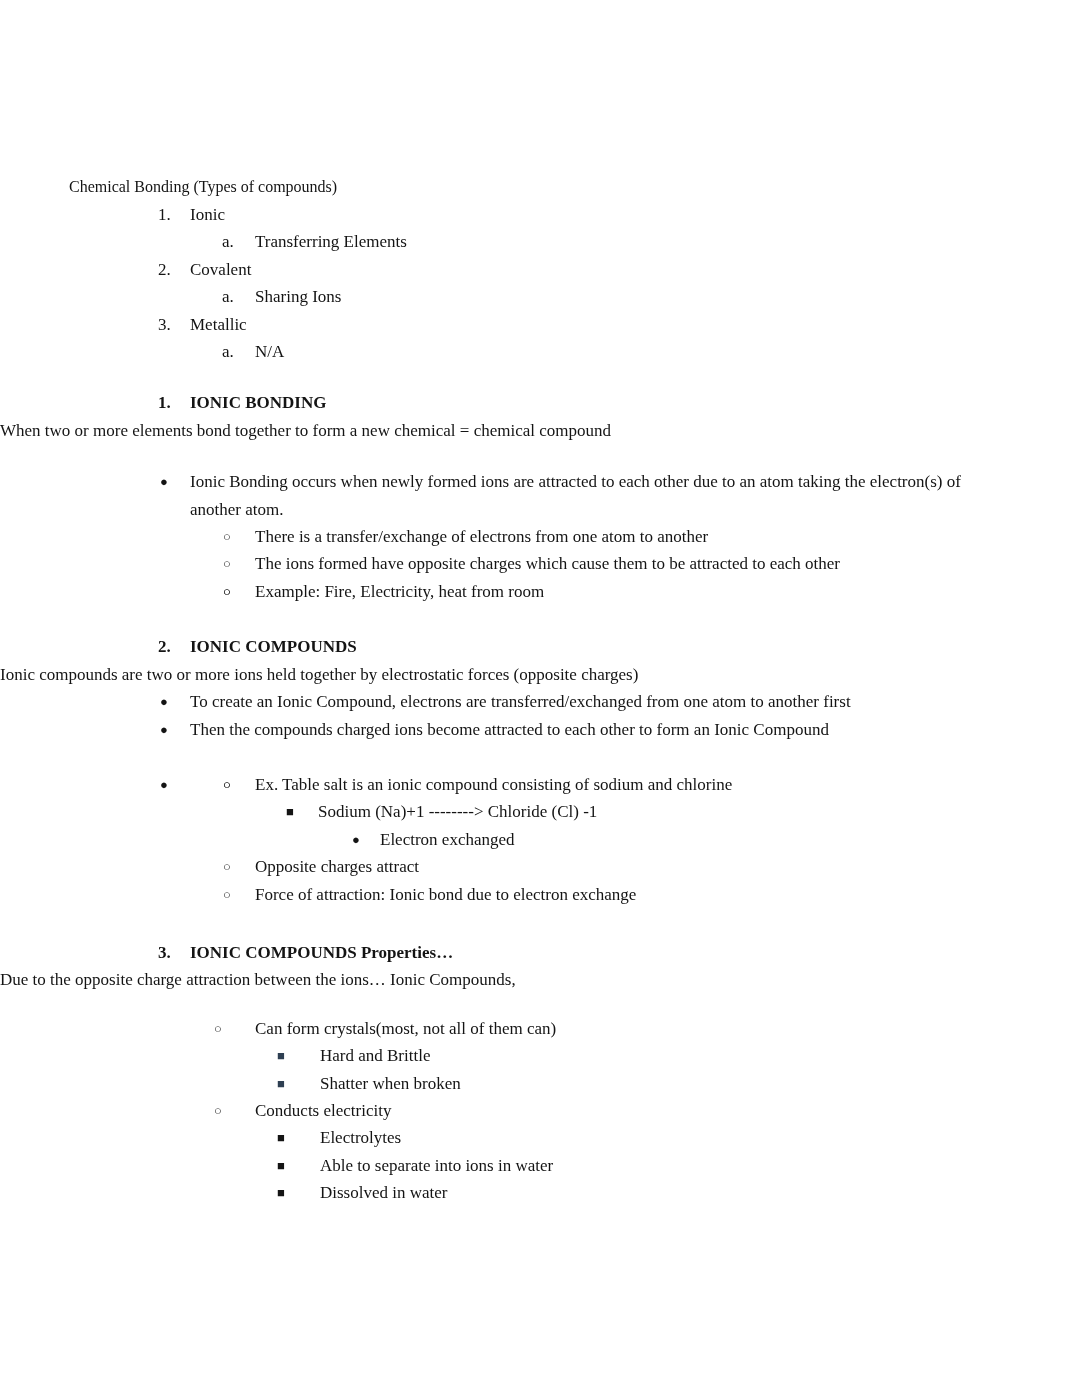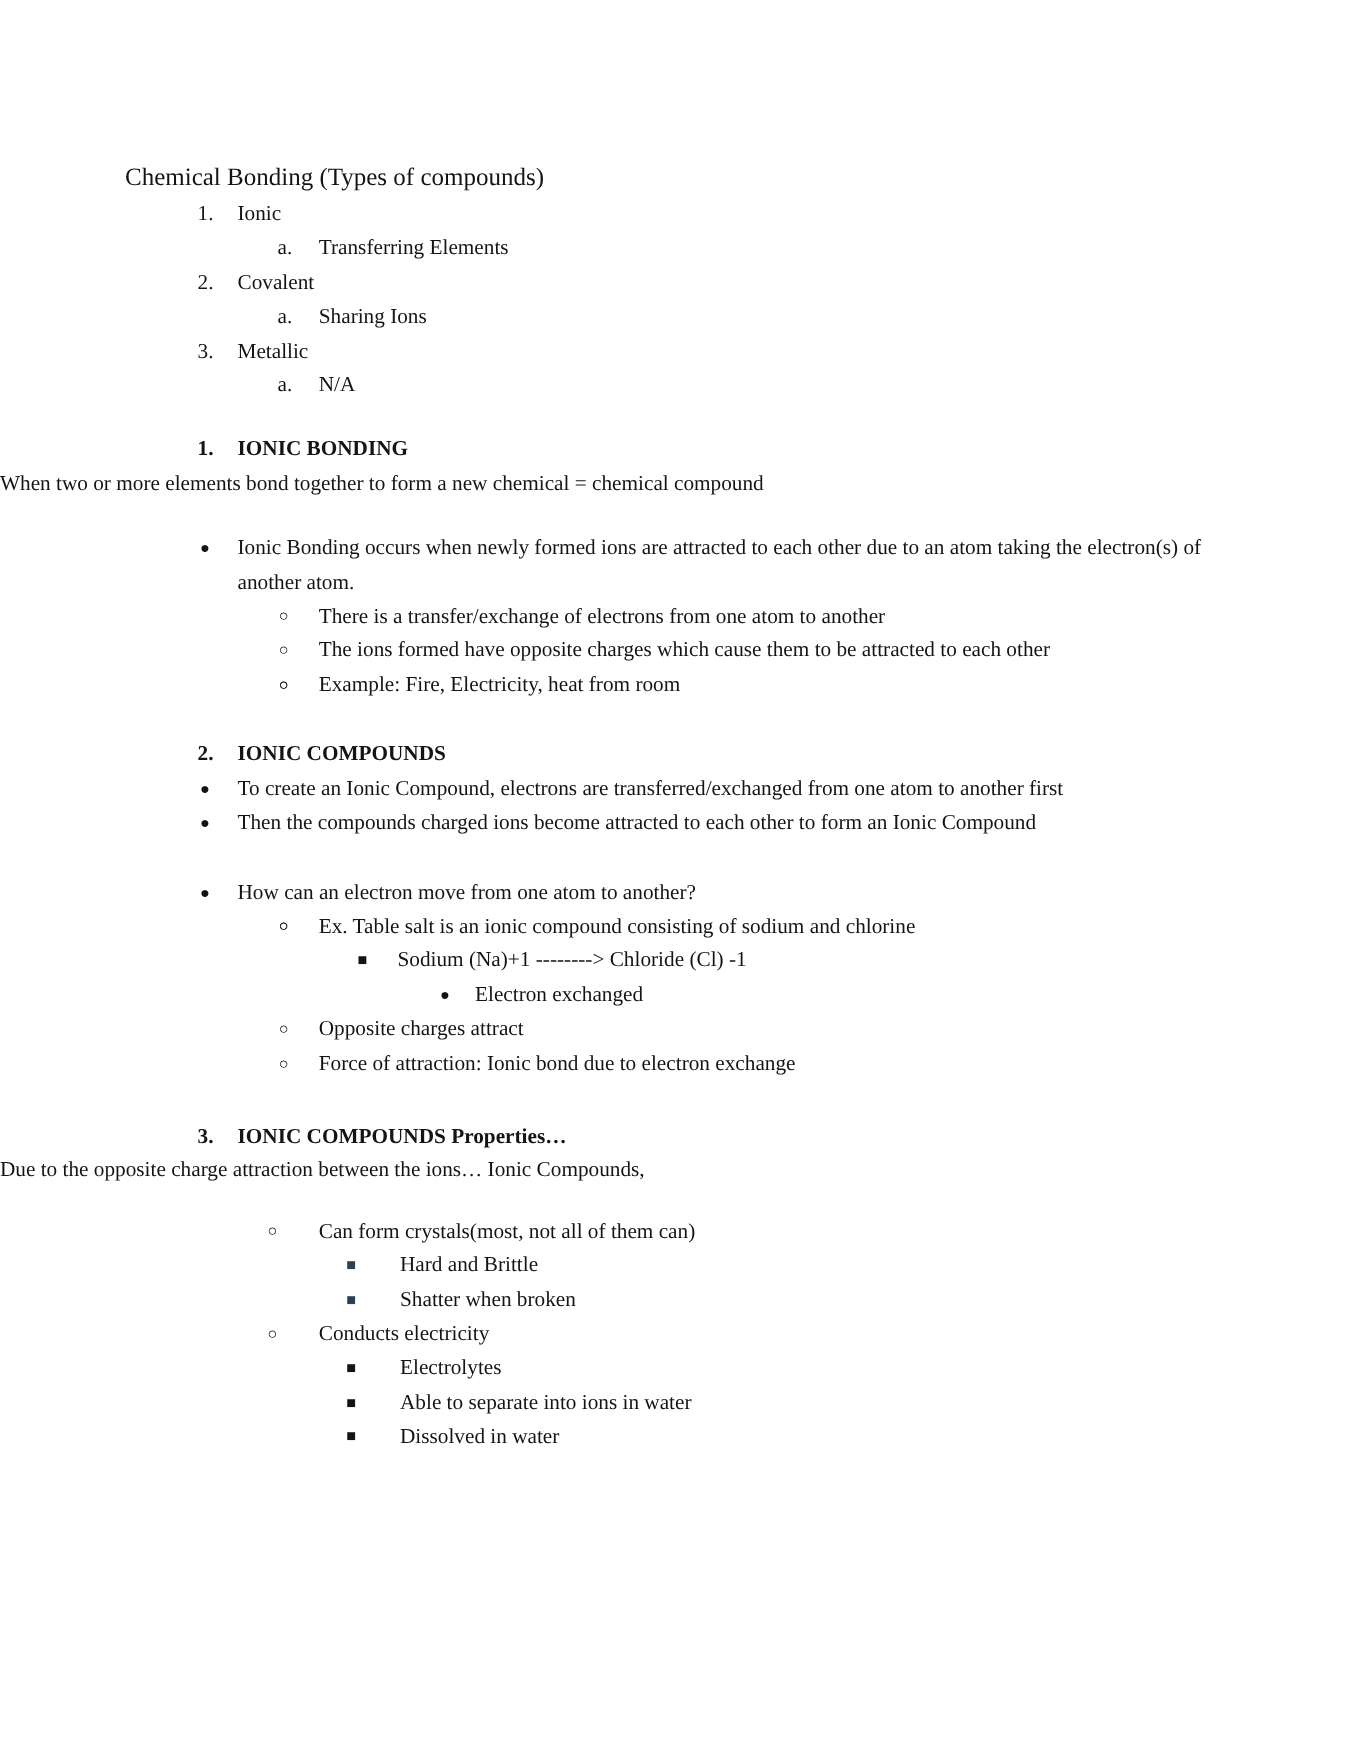"Chemical Bonding (Types of compounds)" .title { font-size: 20px -> 16px; margin-top: none -> 44px; padding-left: 100px -> 69px }
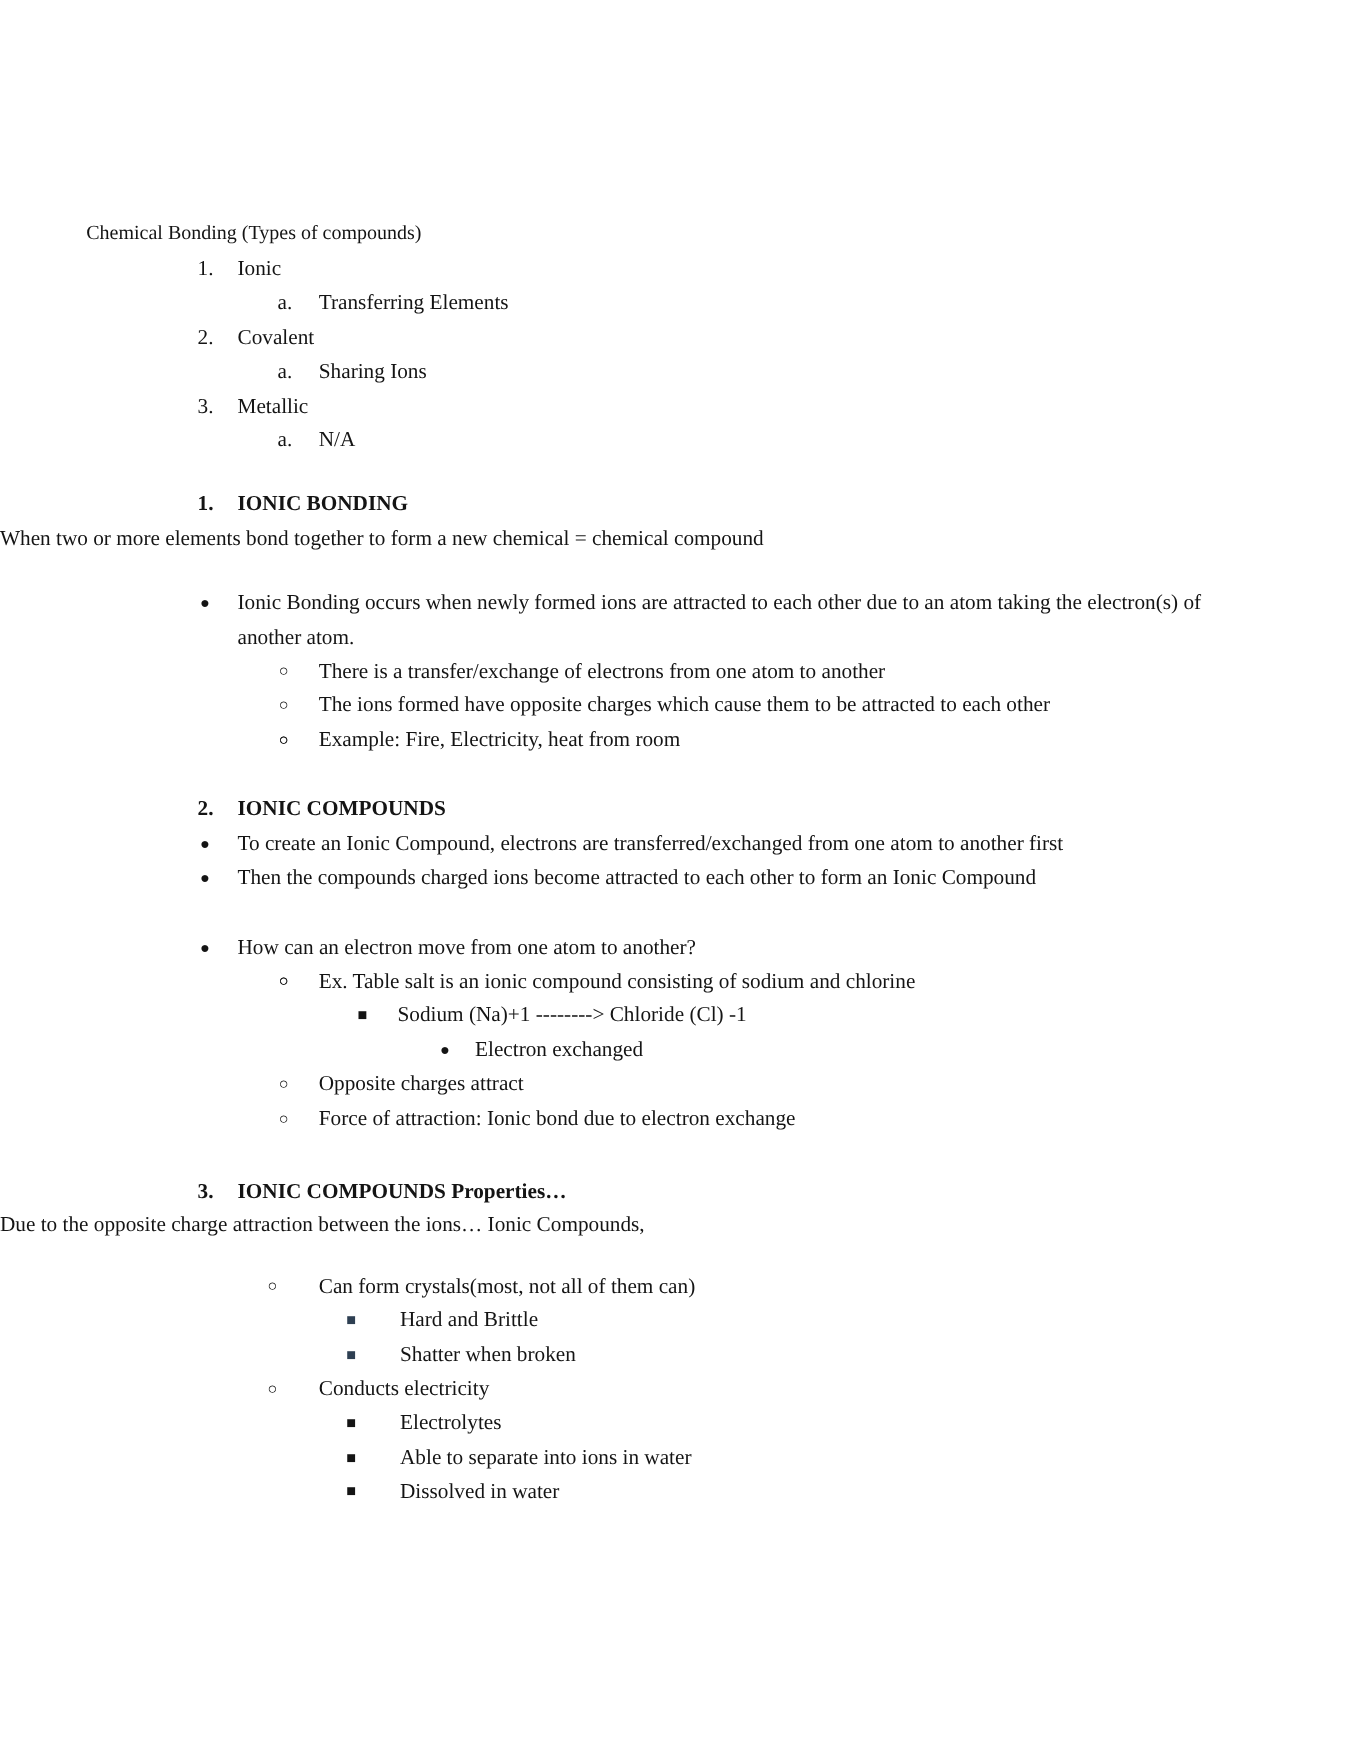"Ionic compounds are two or" div.line { html: none -> <div> <span>Ionic compounds are two or more ions held together by electrostatic forces (opposite charges)</span> </div> }
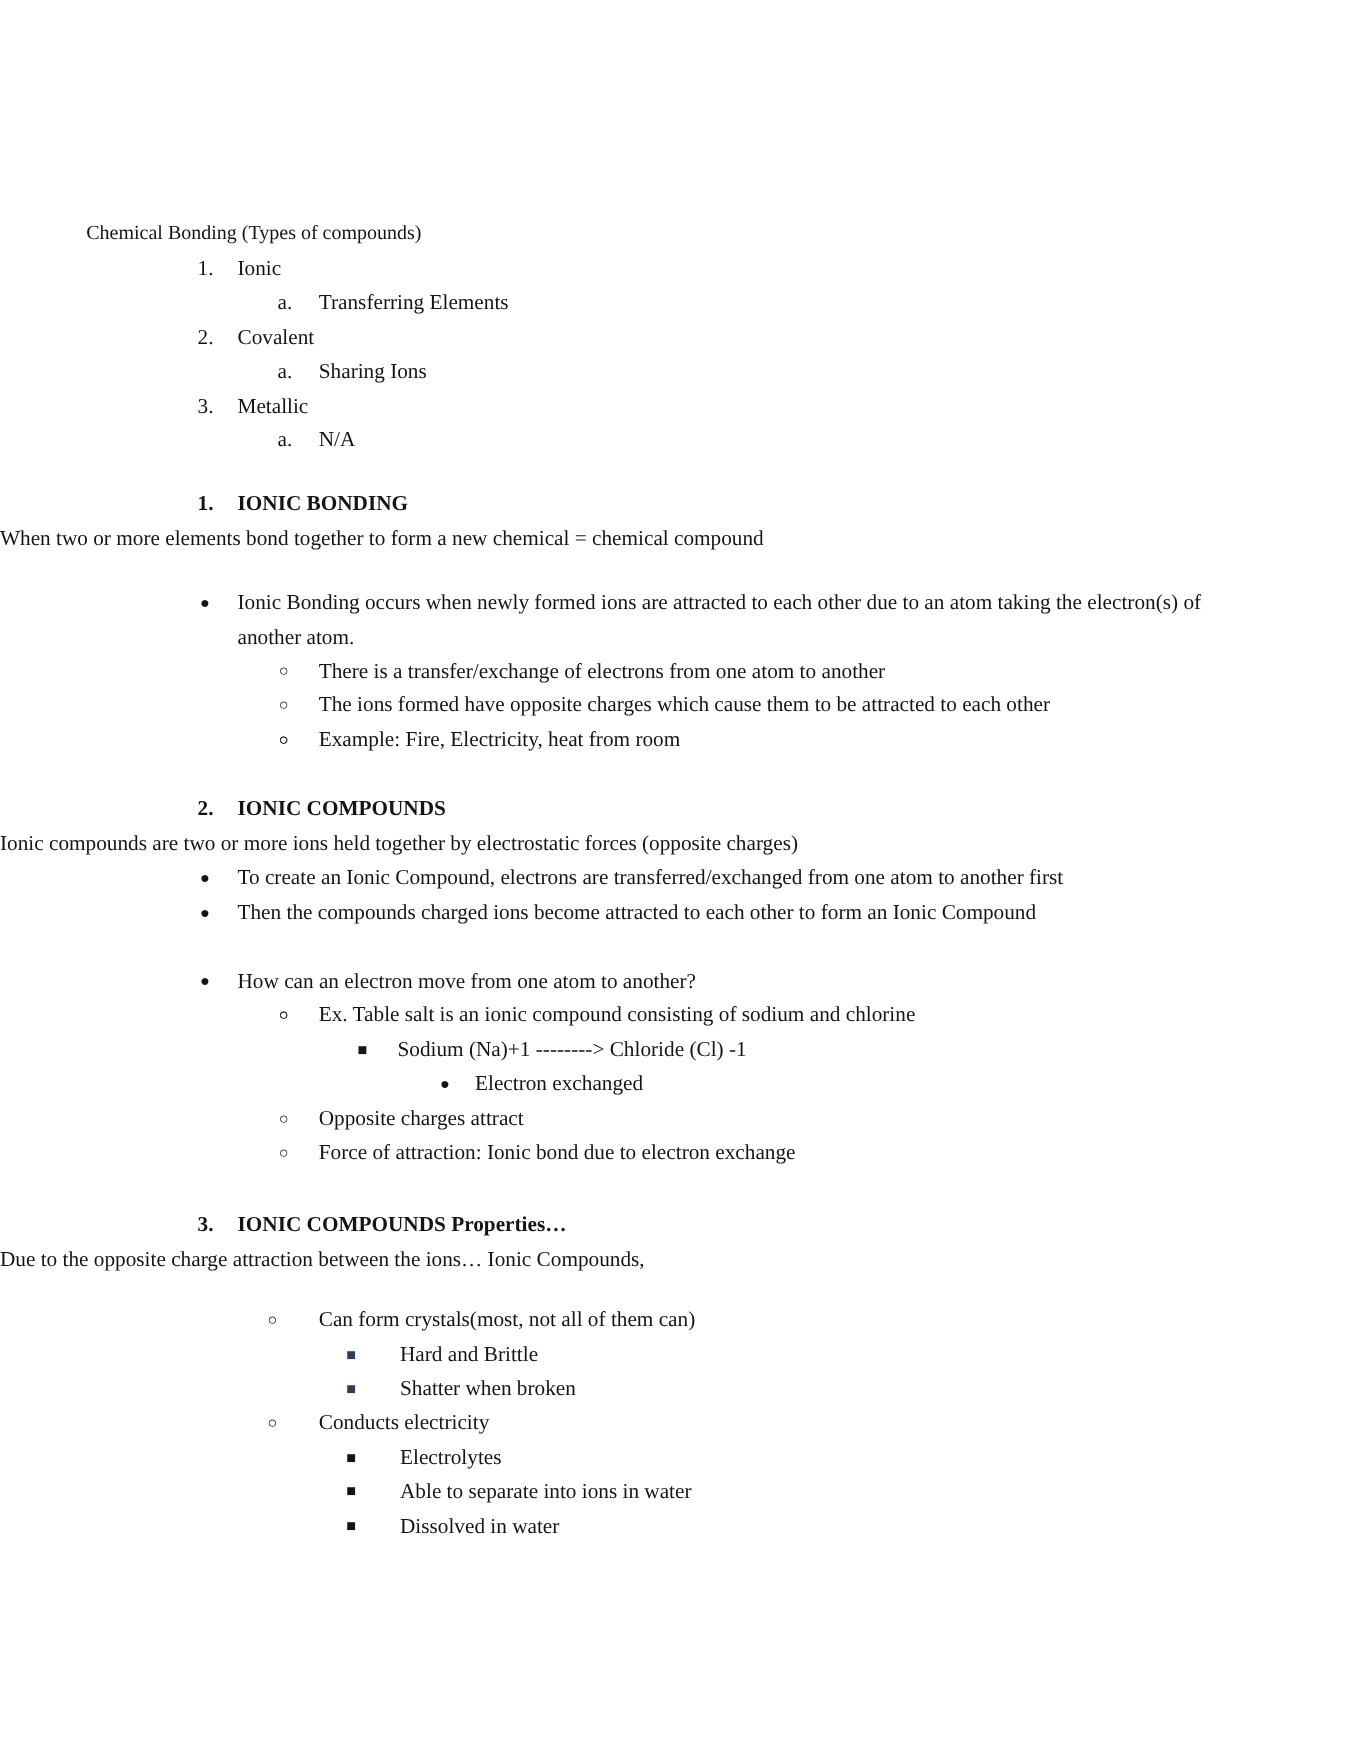"How can an electron move" span.tx { html: <span>How can an electron move from one atom to another?</span> -> none }
